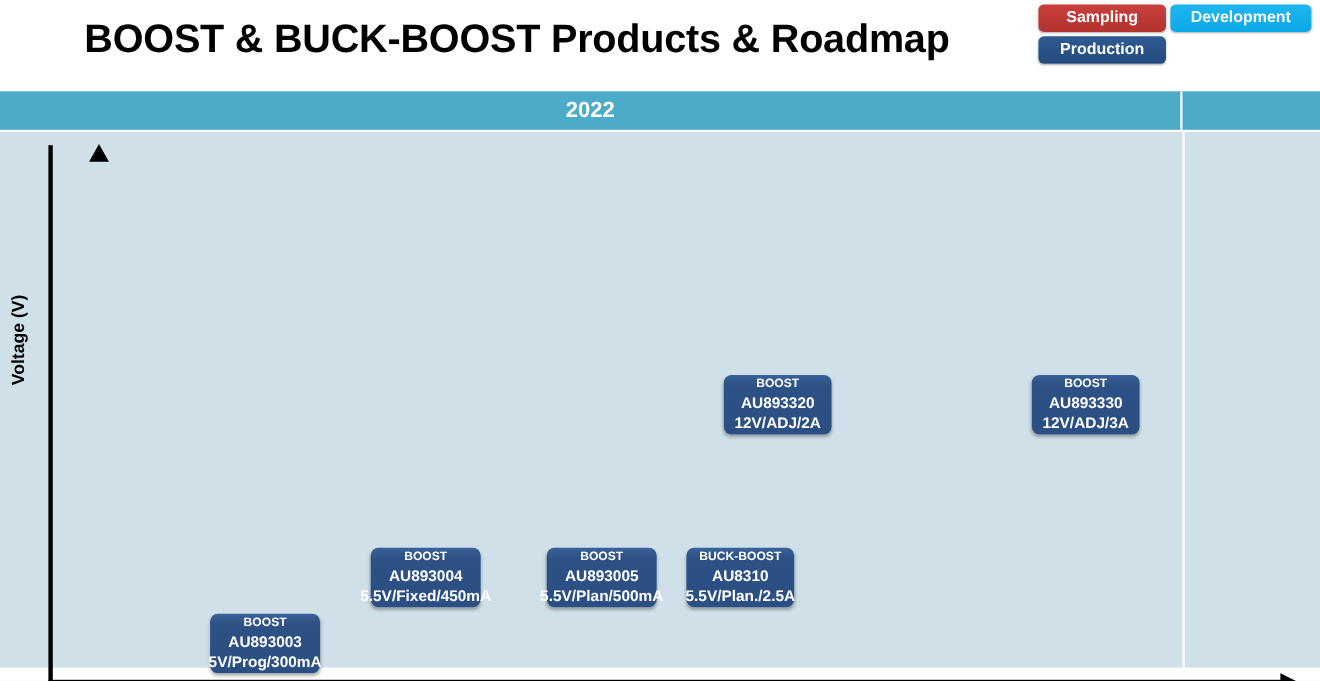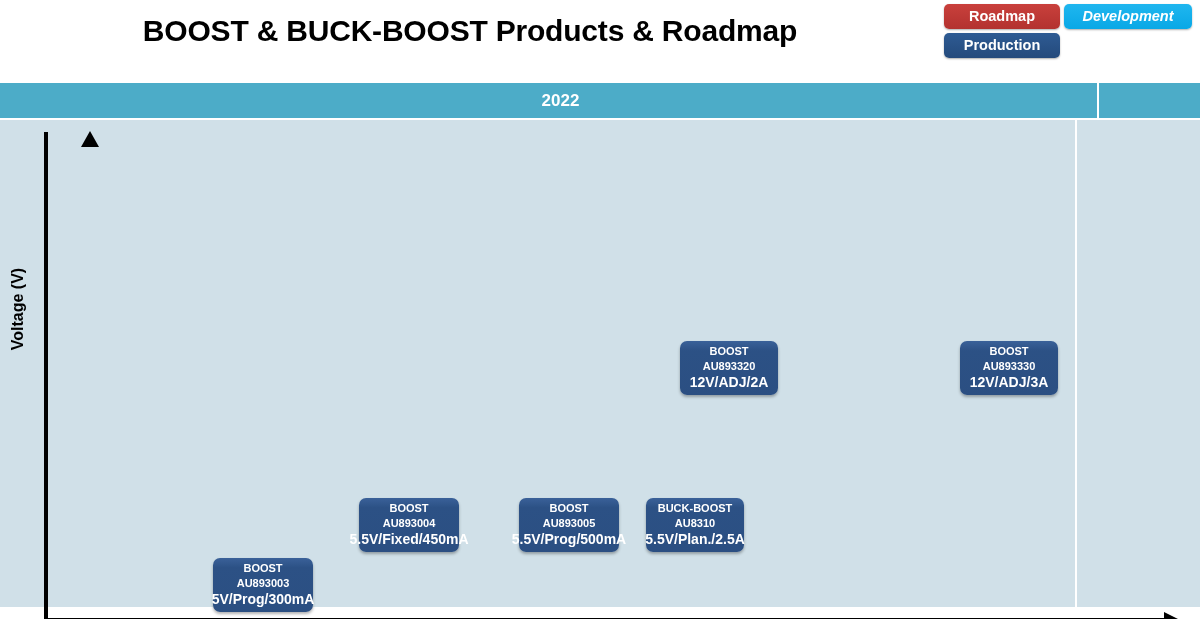"BOOST & BUCK-BOOST Products &" #page-title { font-size: 30px -> 36px }
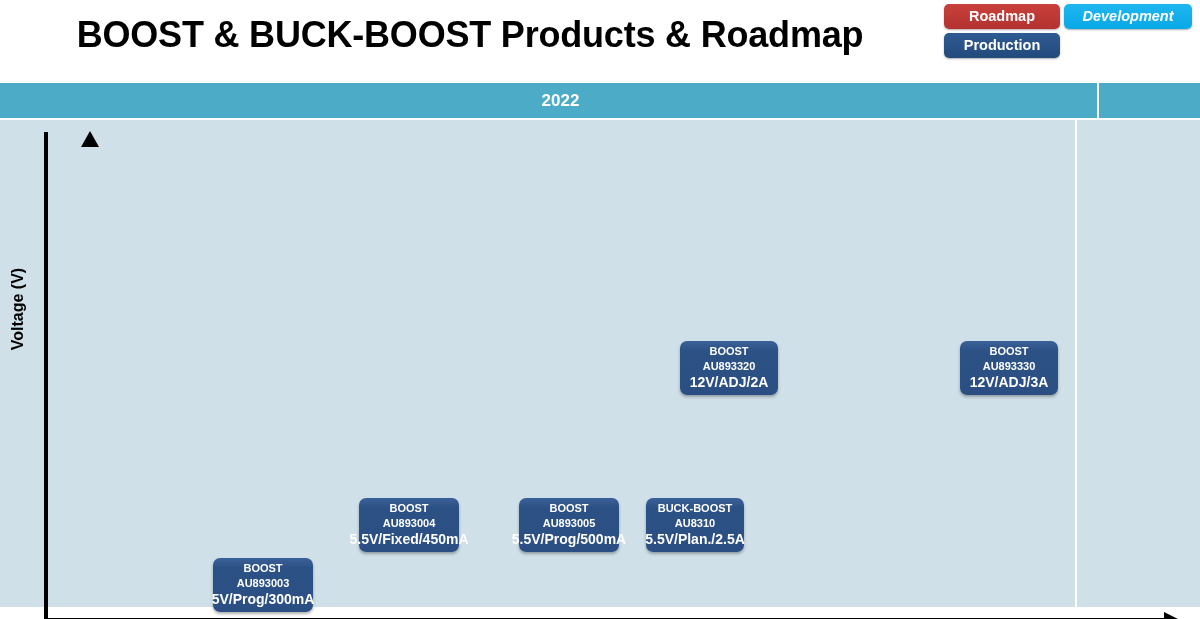"Roadmap" div.legend-badge { text: Roadmap -> Sampling }
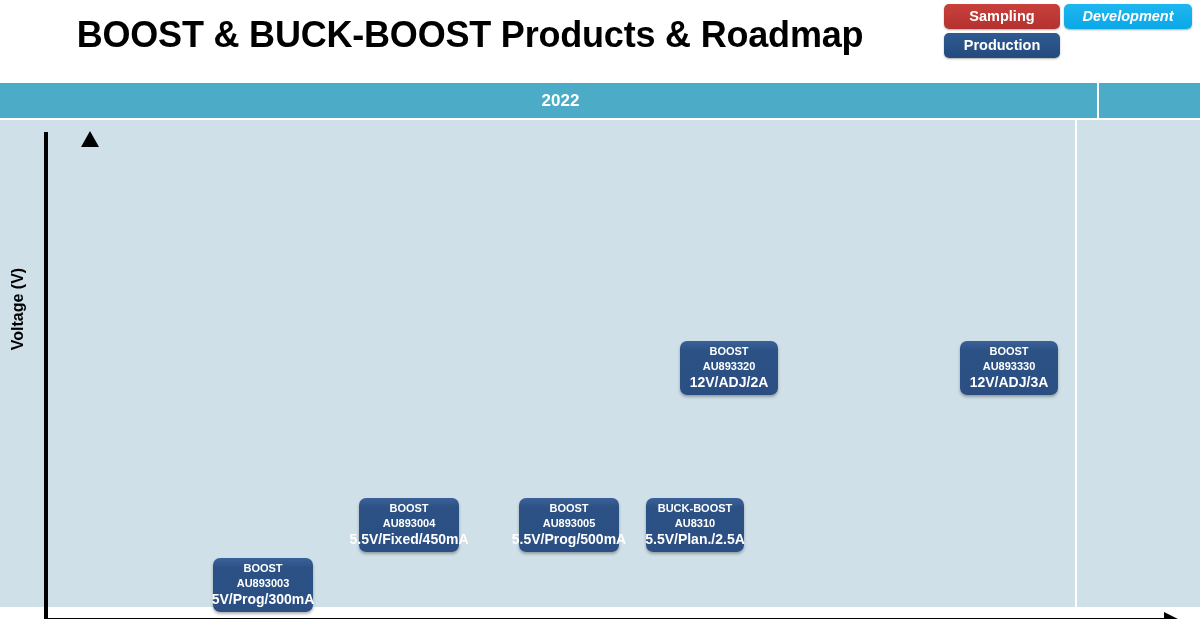"Development" .legend-badge.development { font-style: italic -> none }
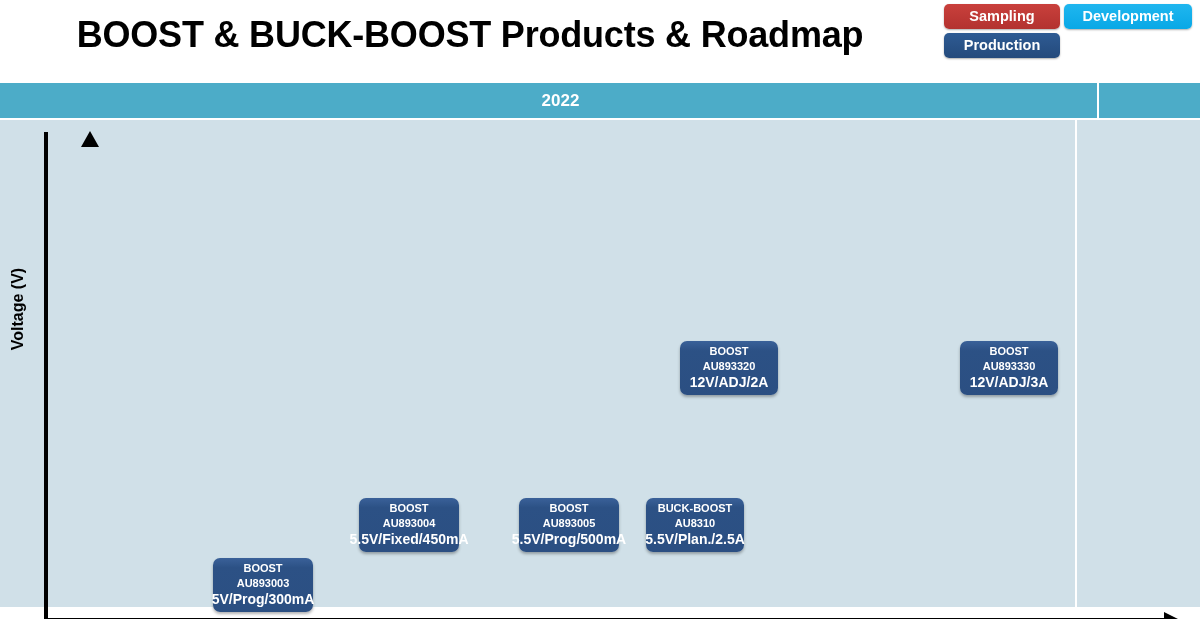"2022" .year-cell { font-size: 17px -> 20px; margin-left: 24px -> none }
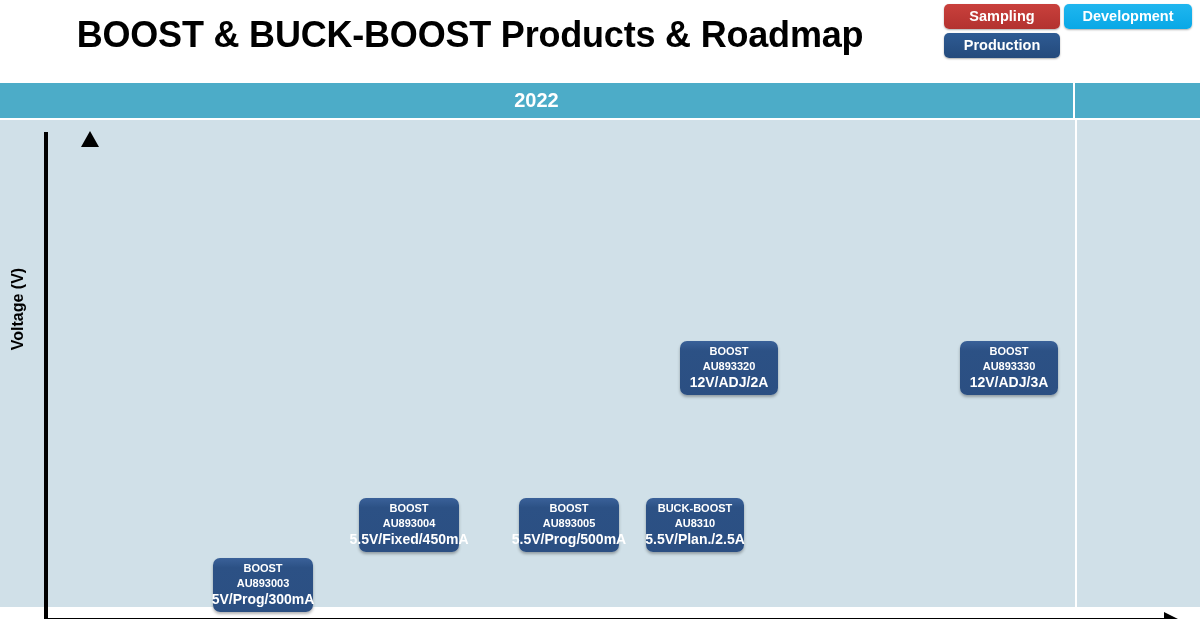"BOOST" .product-node { margin-left: 22px -> none }
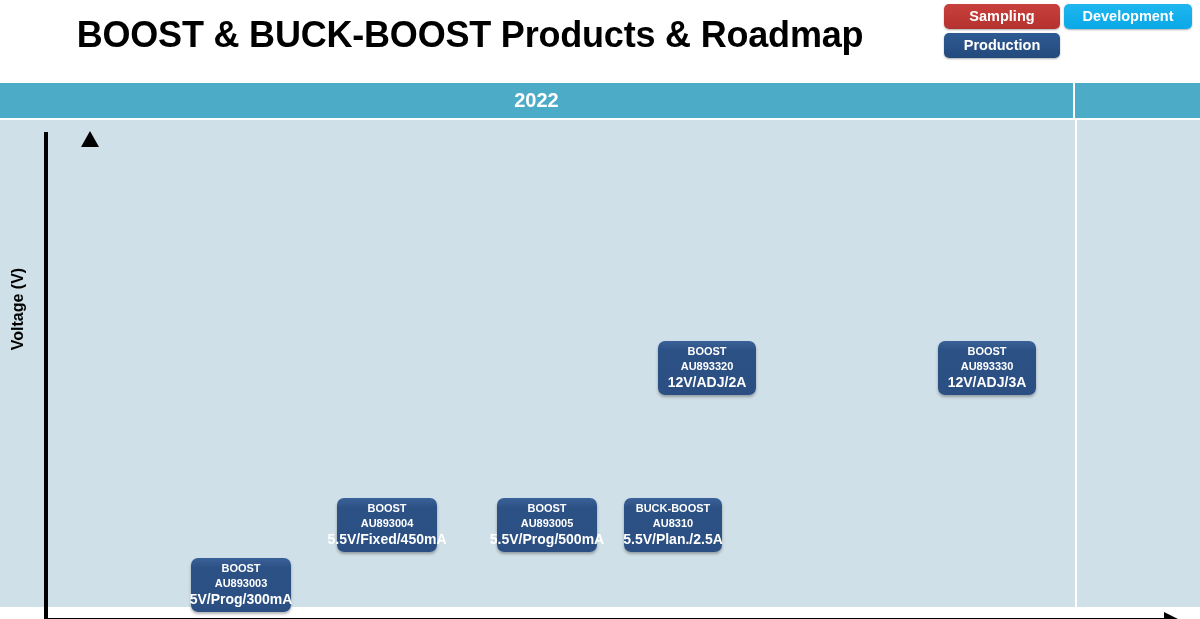"AU893320" .product-node .pn-part { font-size: 11px -> 14px }
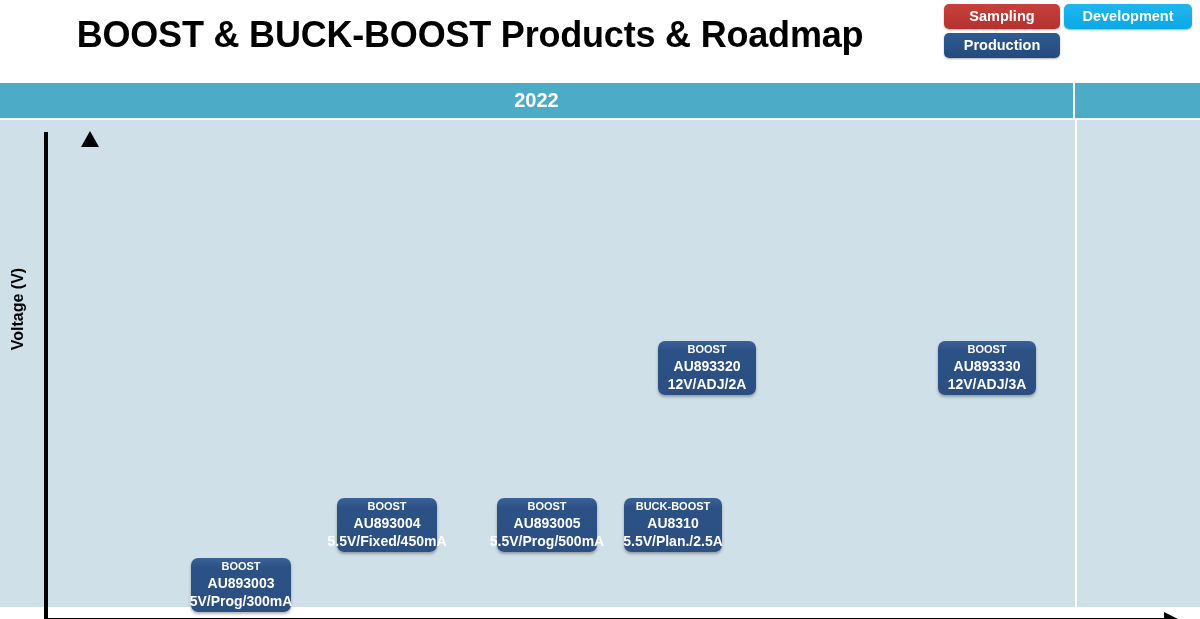"5.5V/Prog/500mA" div.pn-spec { text: 5.5V/Prog/500mA -> 5.5V/Plan/500mA }
